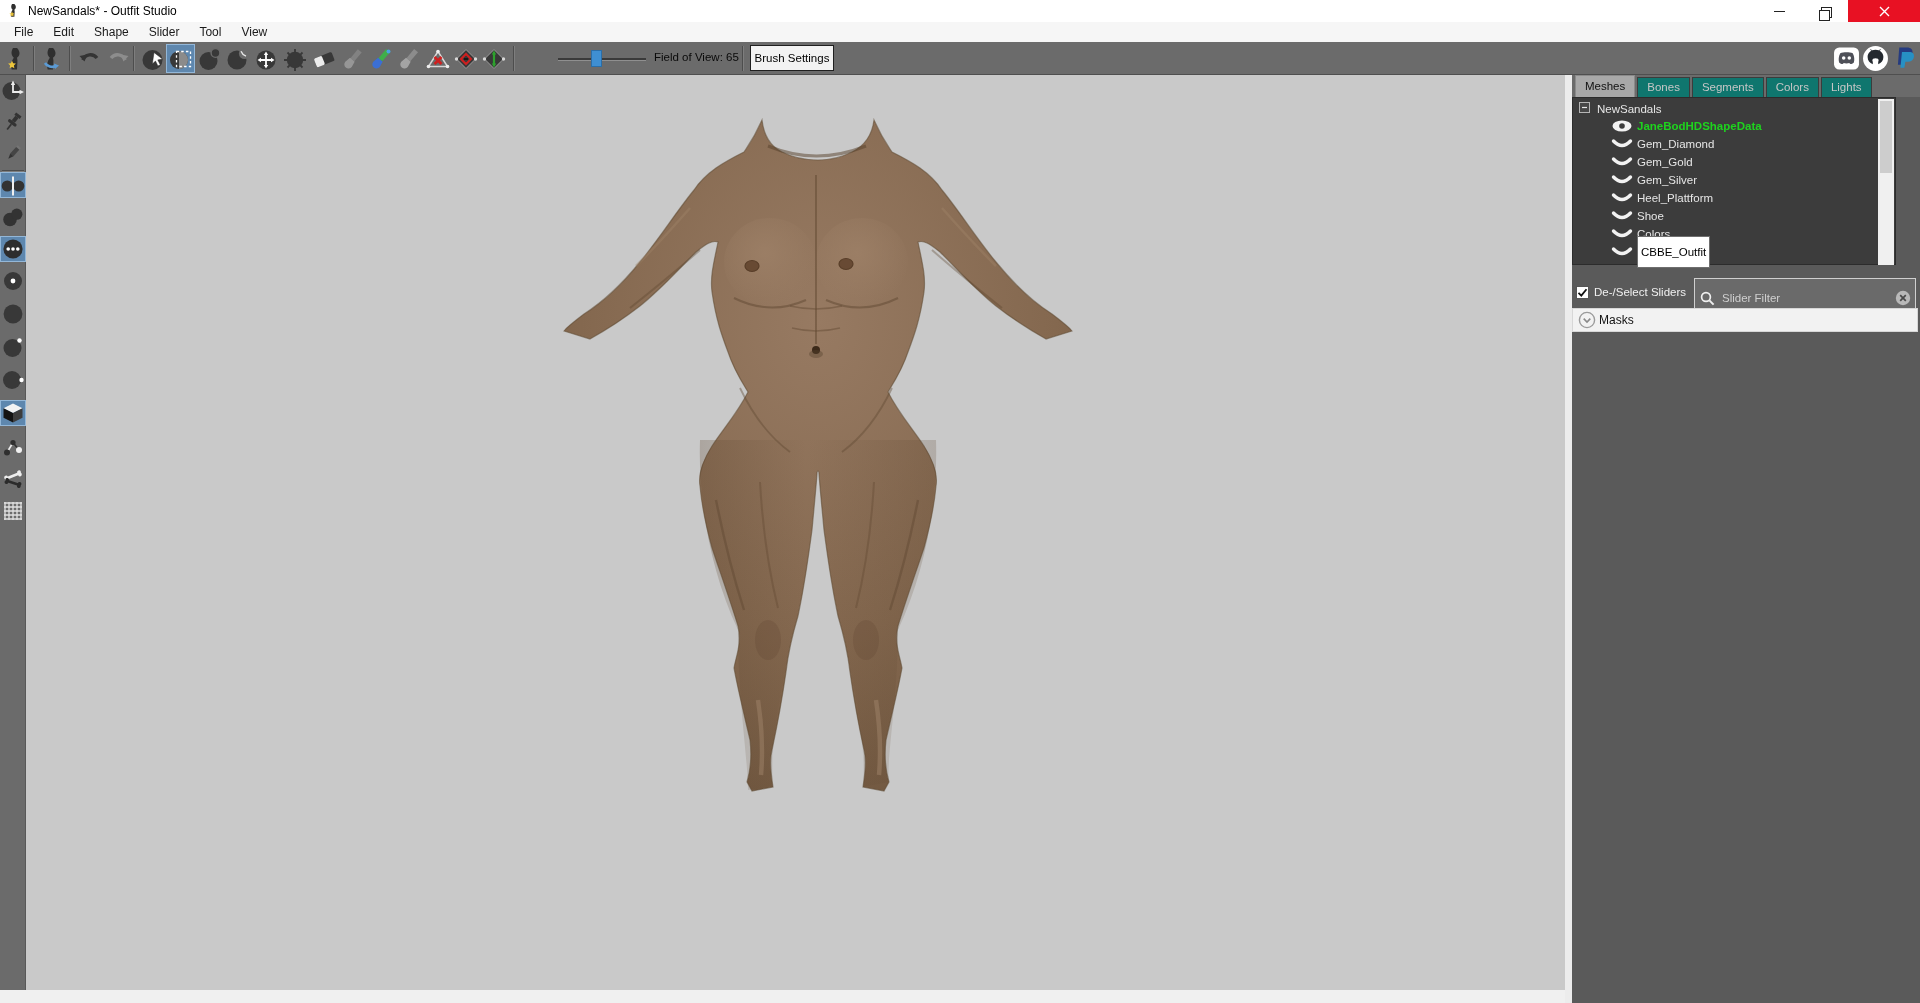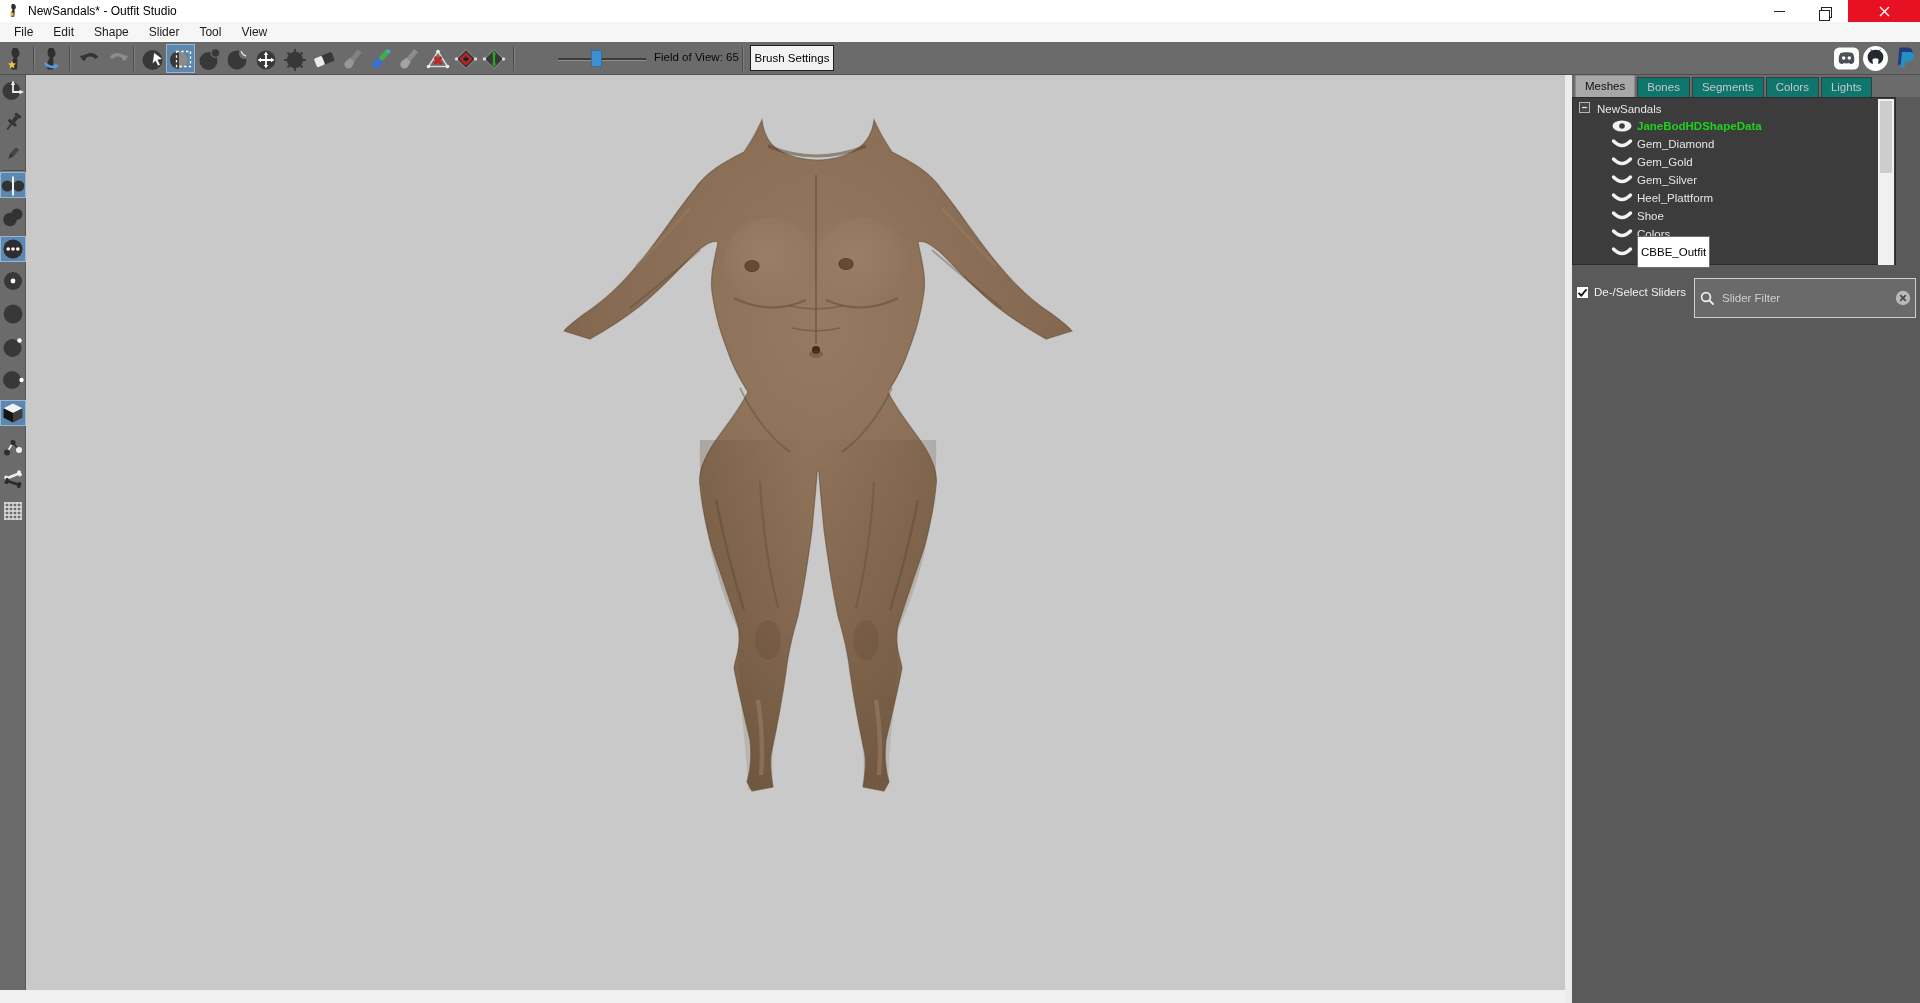"Masks" div { html: none -> <div> <svg> <circle></circle> <path></path> </svg> <span>Masks</span> </div> }
